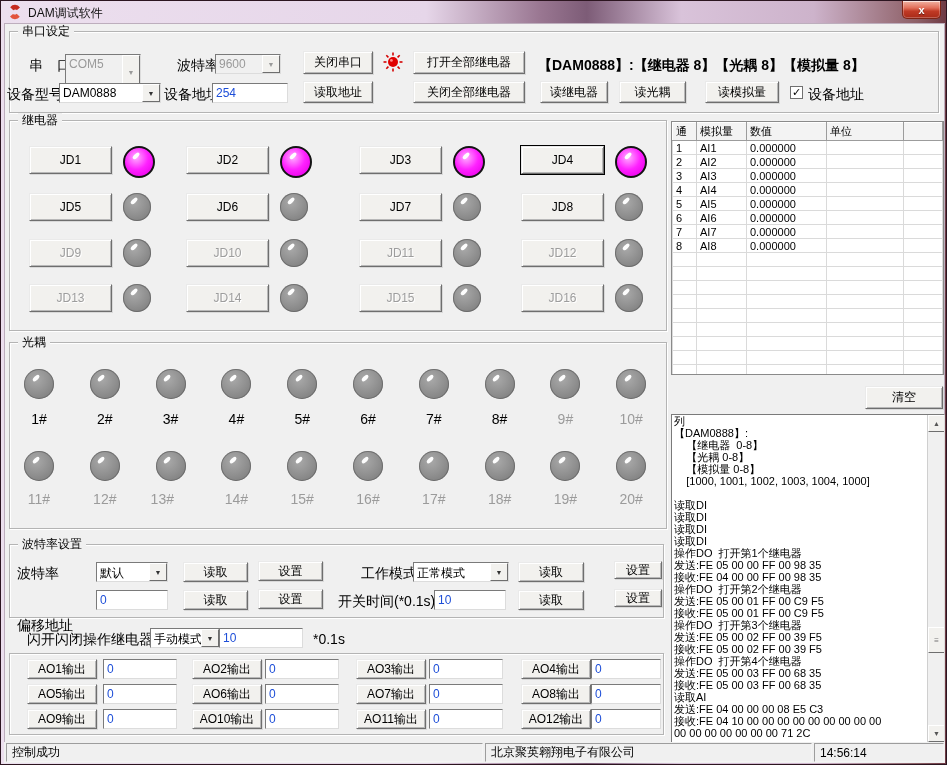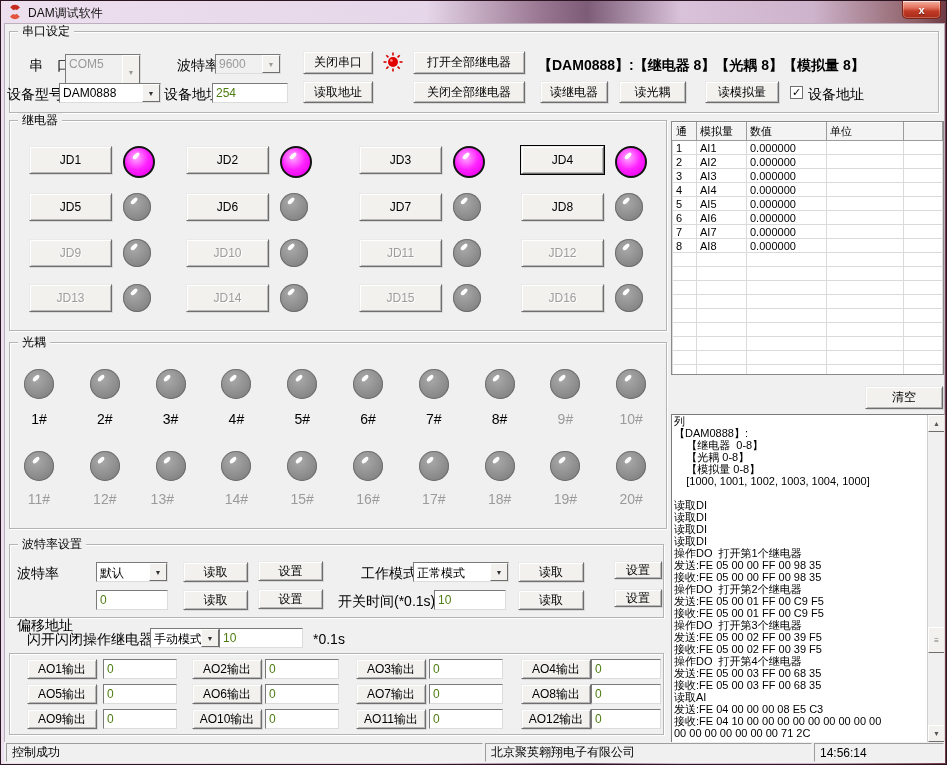"254" .field { color: #4d7c0f -> #1d4ed8 }
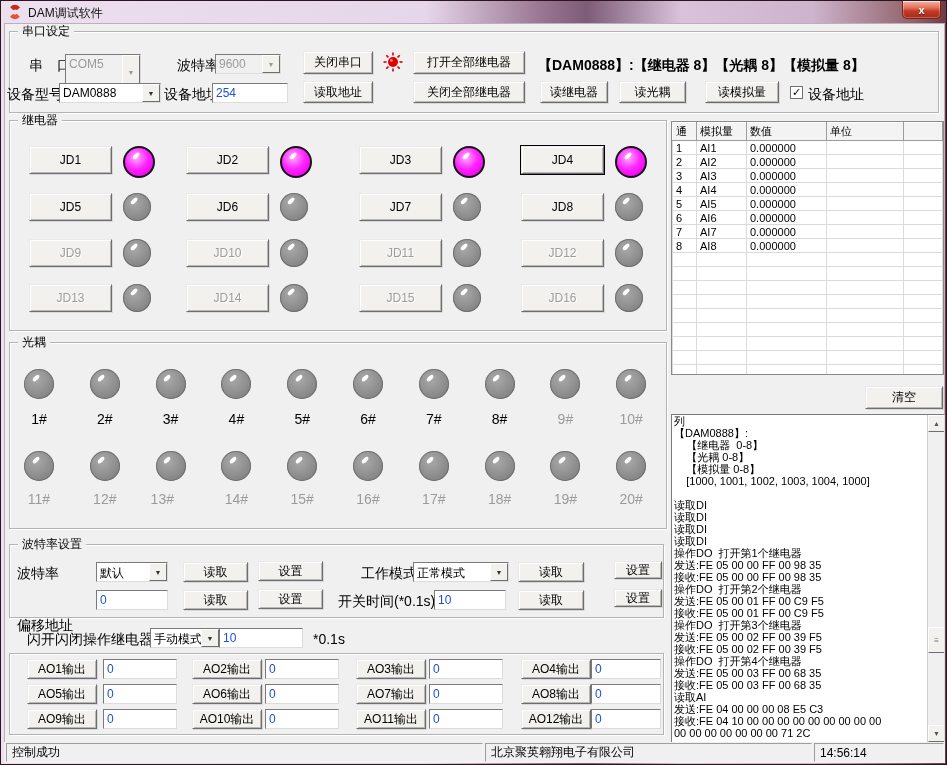"接收:FE 05 00 00 FF" div.log-line { text: 05 -> 04 }
